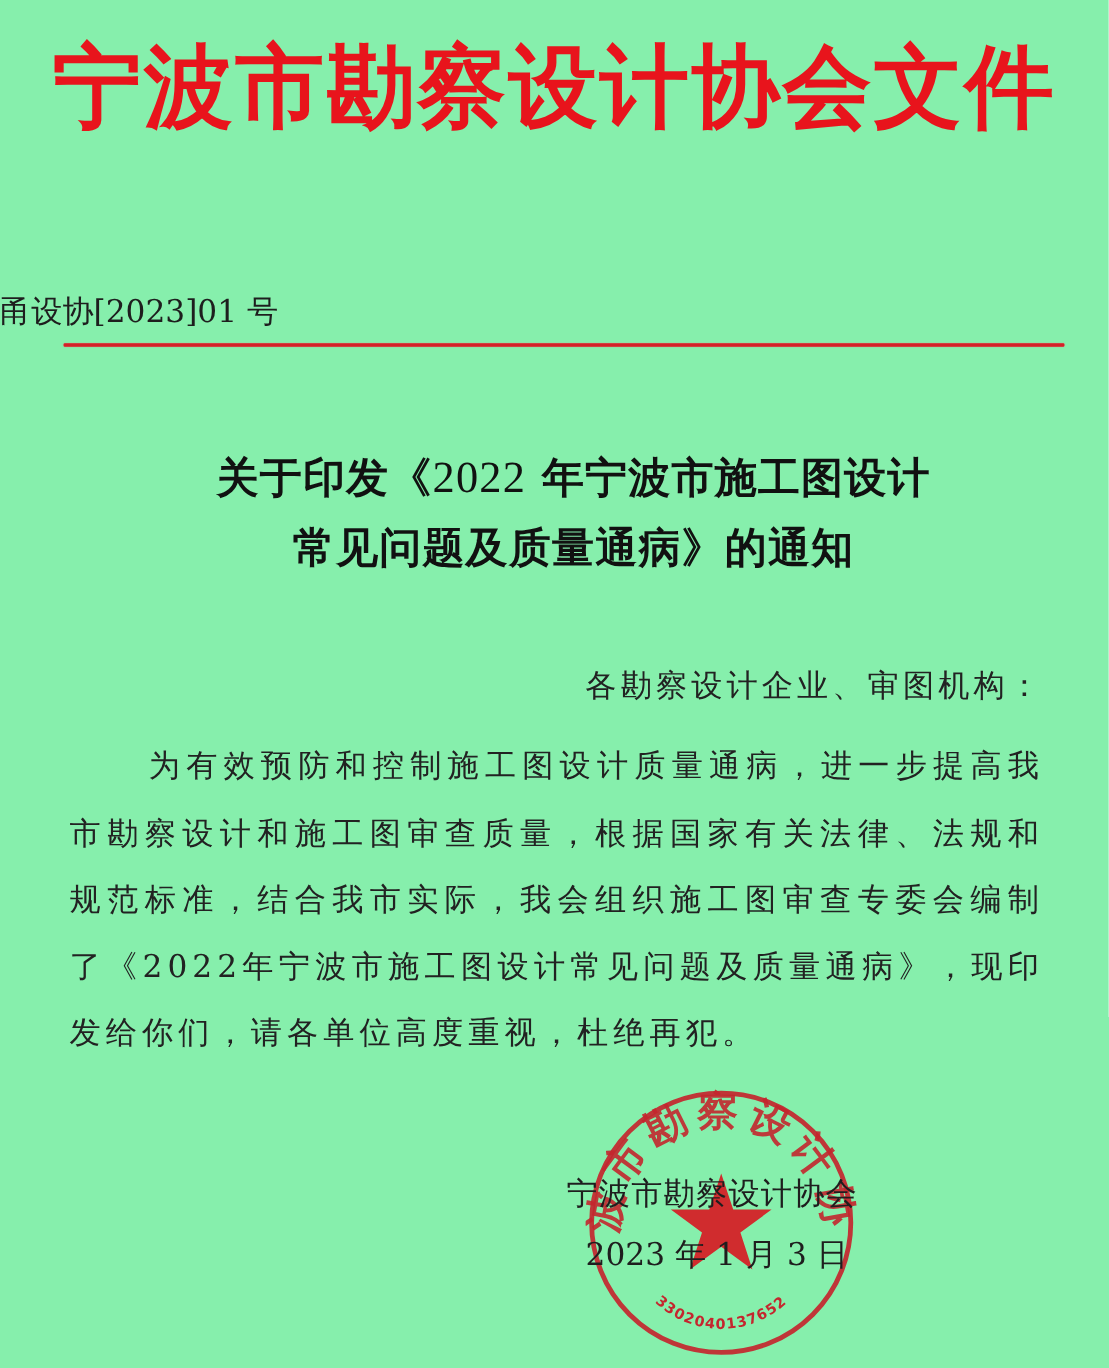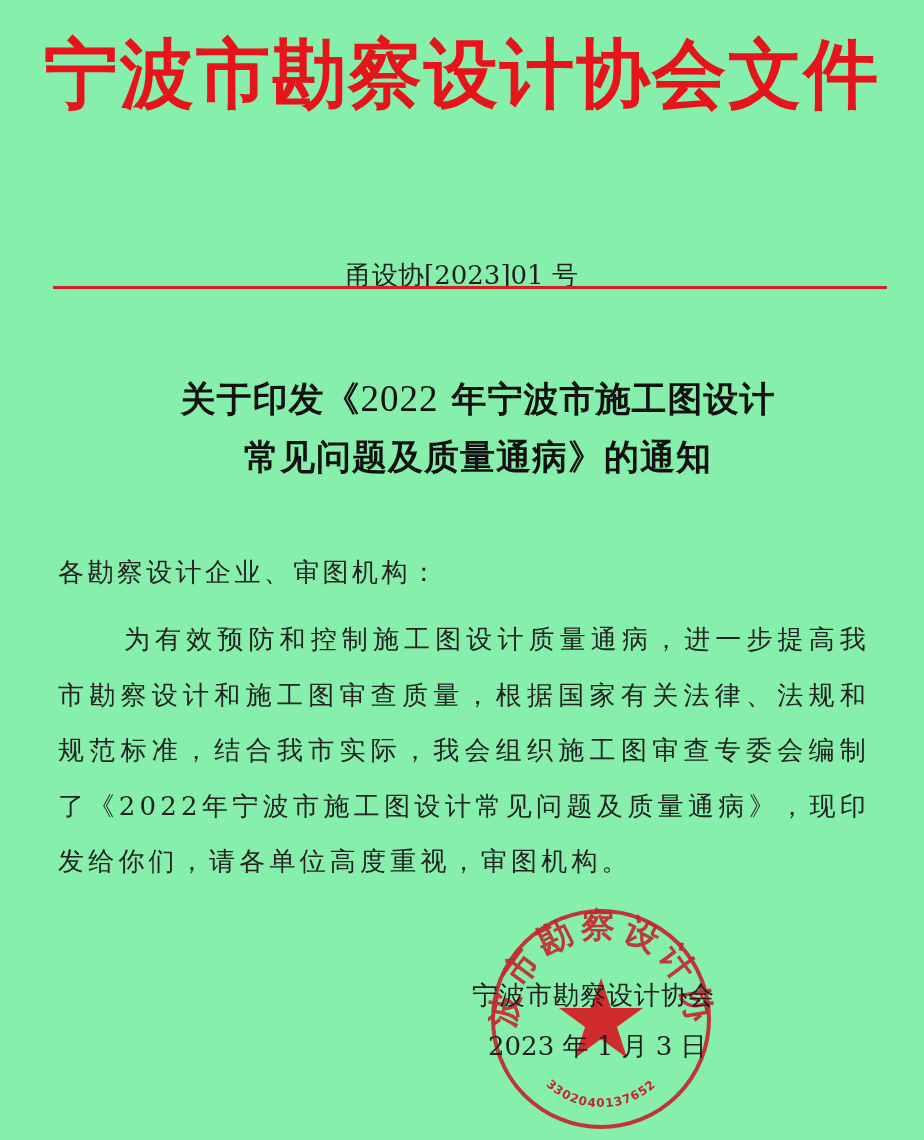"甬设协[2023]01 号" .docno { text-align: center -> none; top: 257px -> 242px }
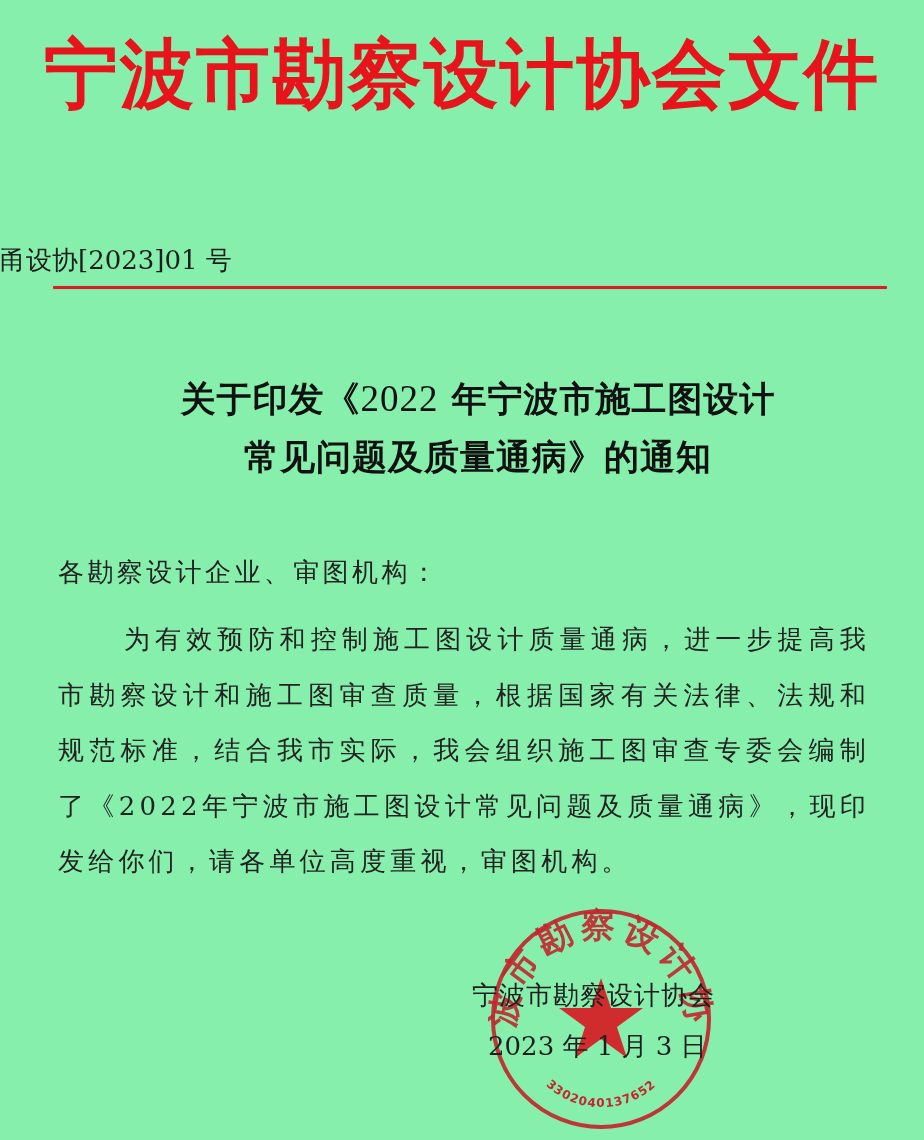"各勘察设计企业、审图机构：" .salute { text-align: none -> right }
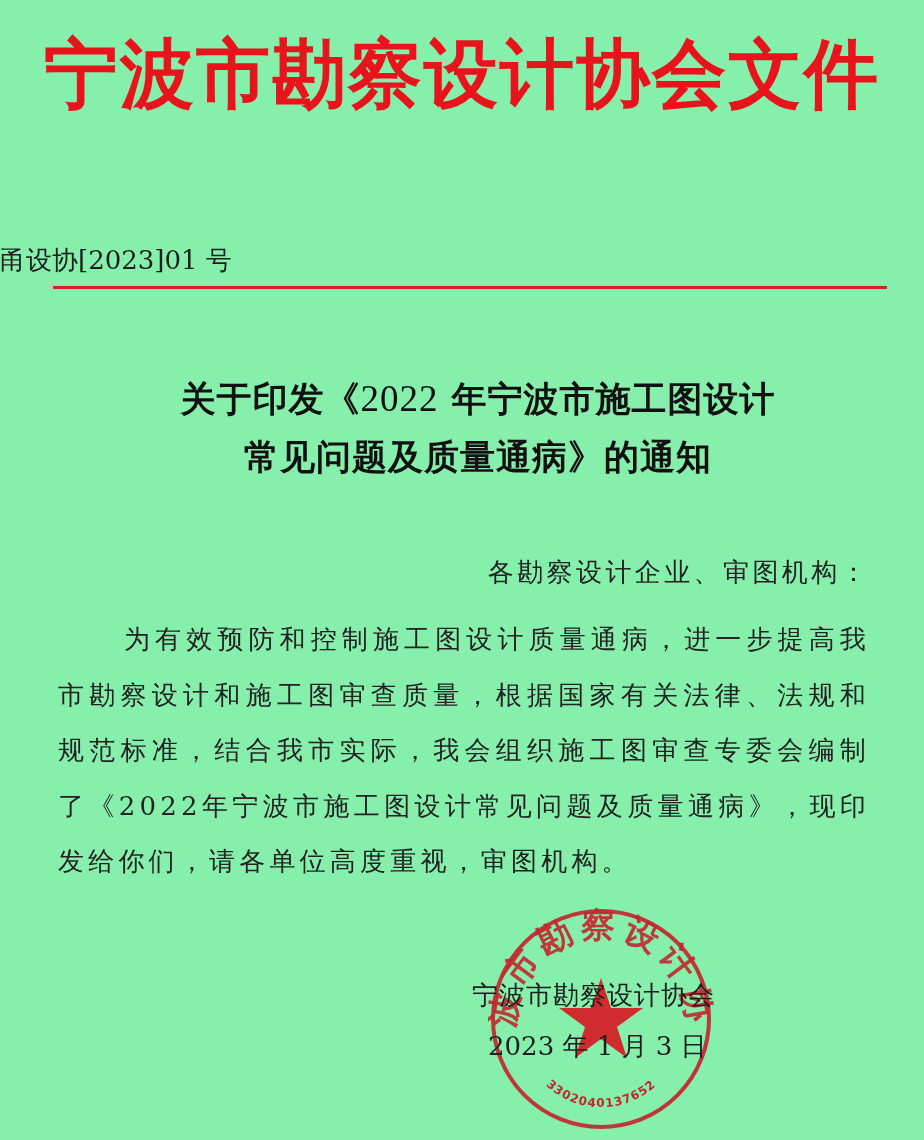"为有效预防和控制施工图设计质量通病，进一步提高我市勘察设计和施工图审查质量，根据" div.body-text { text: 审图机构 -> 杜绝再犯 }
